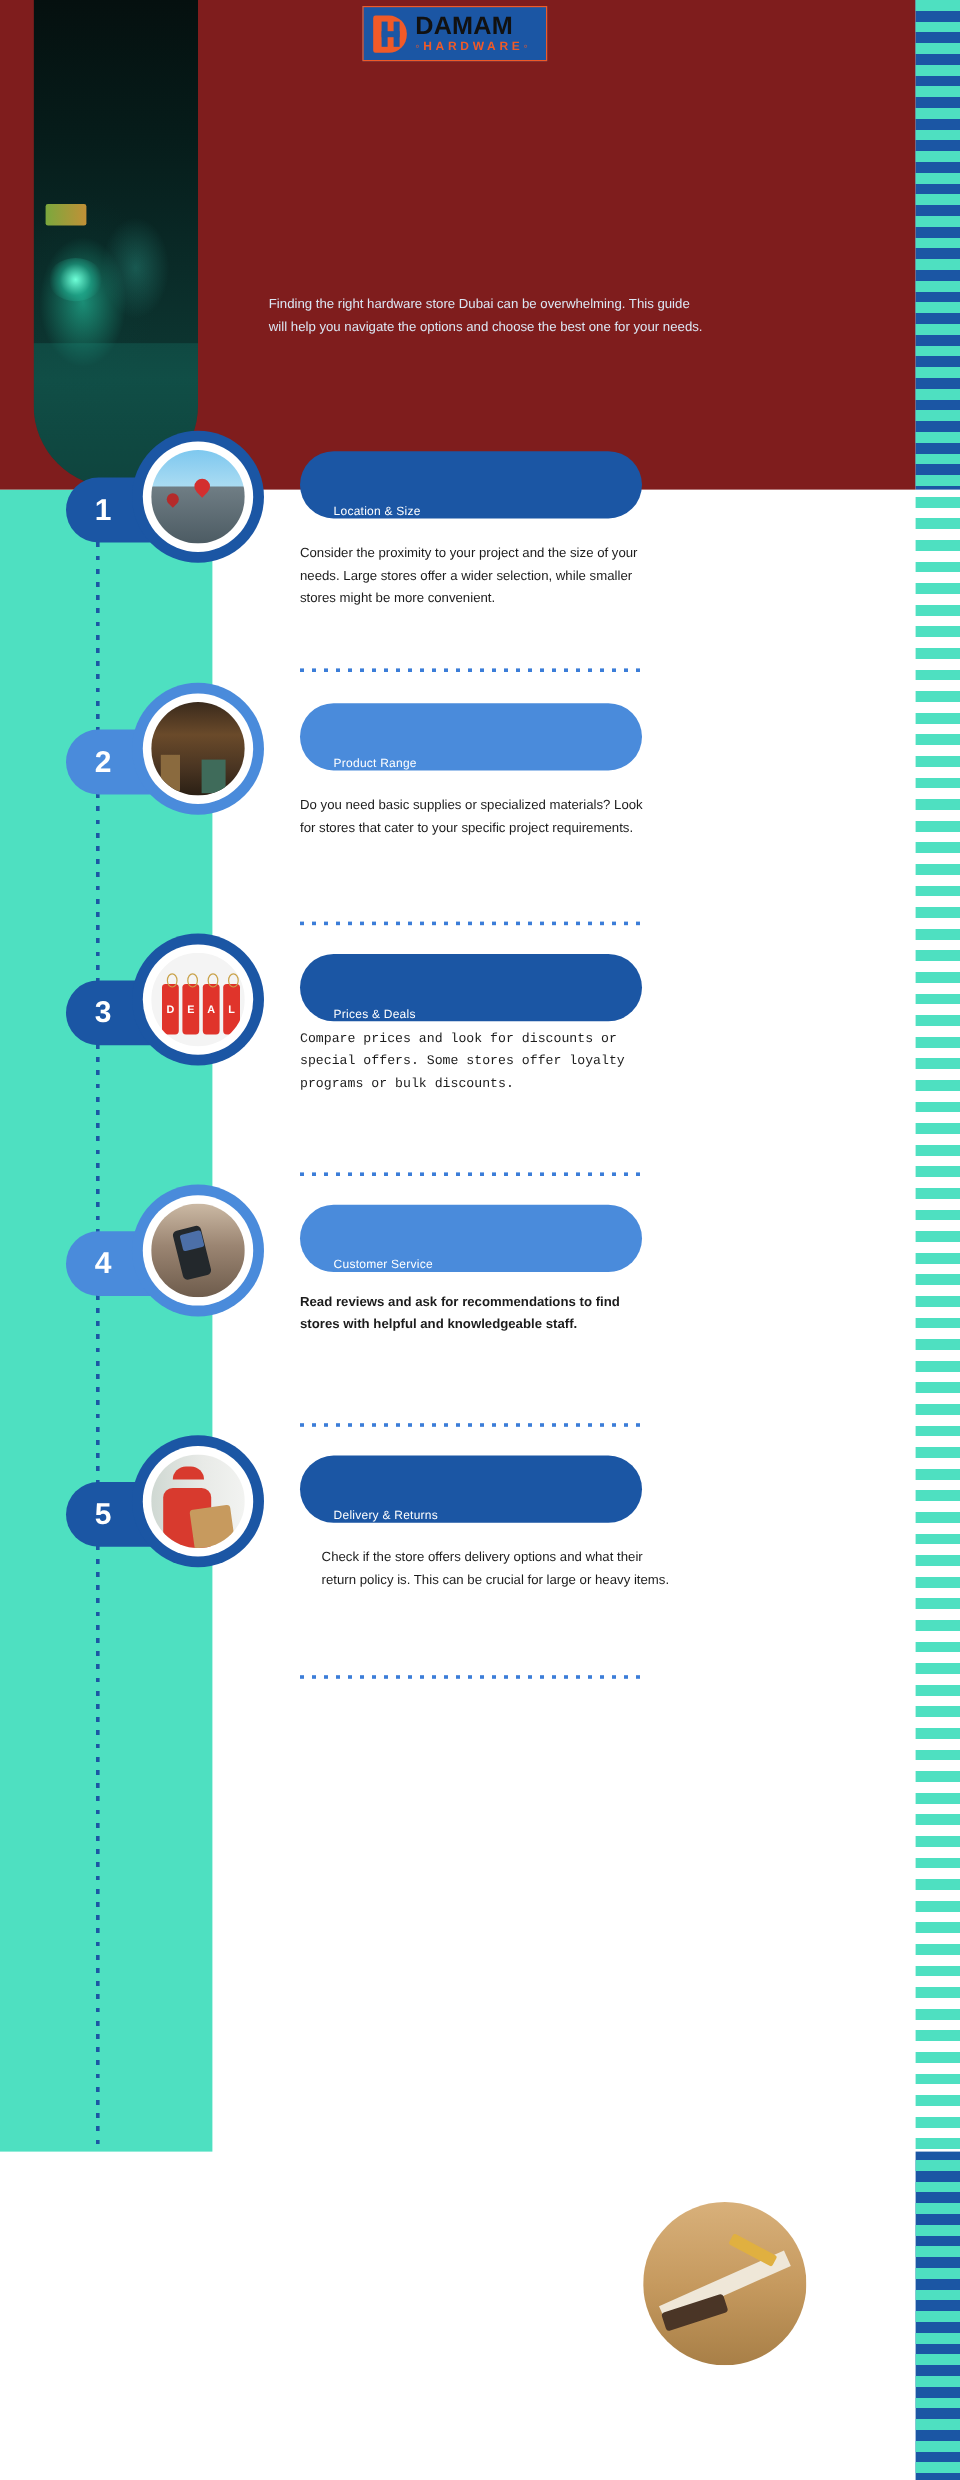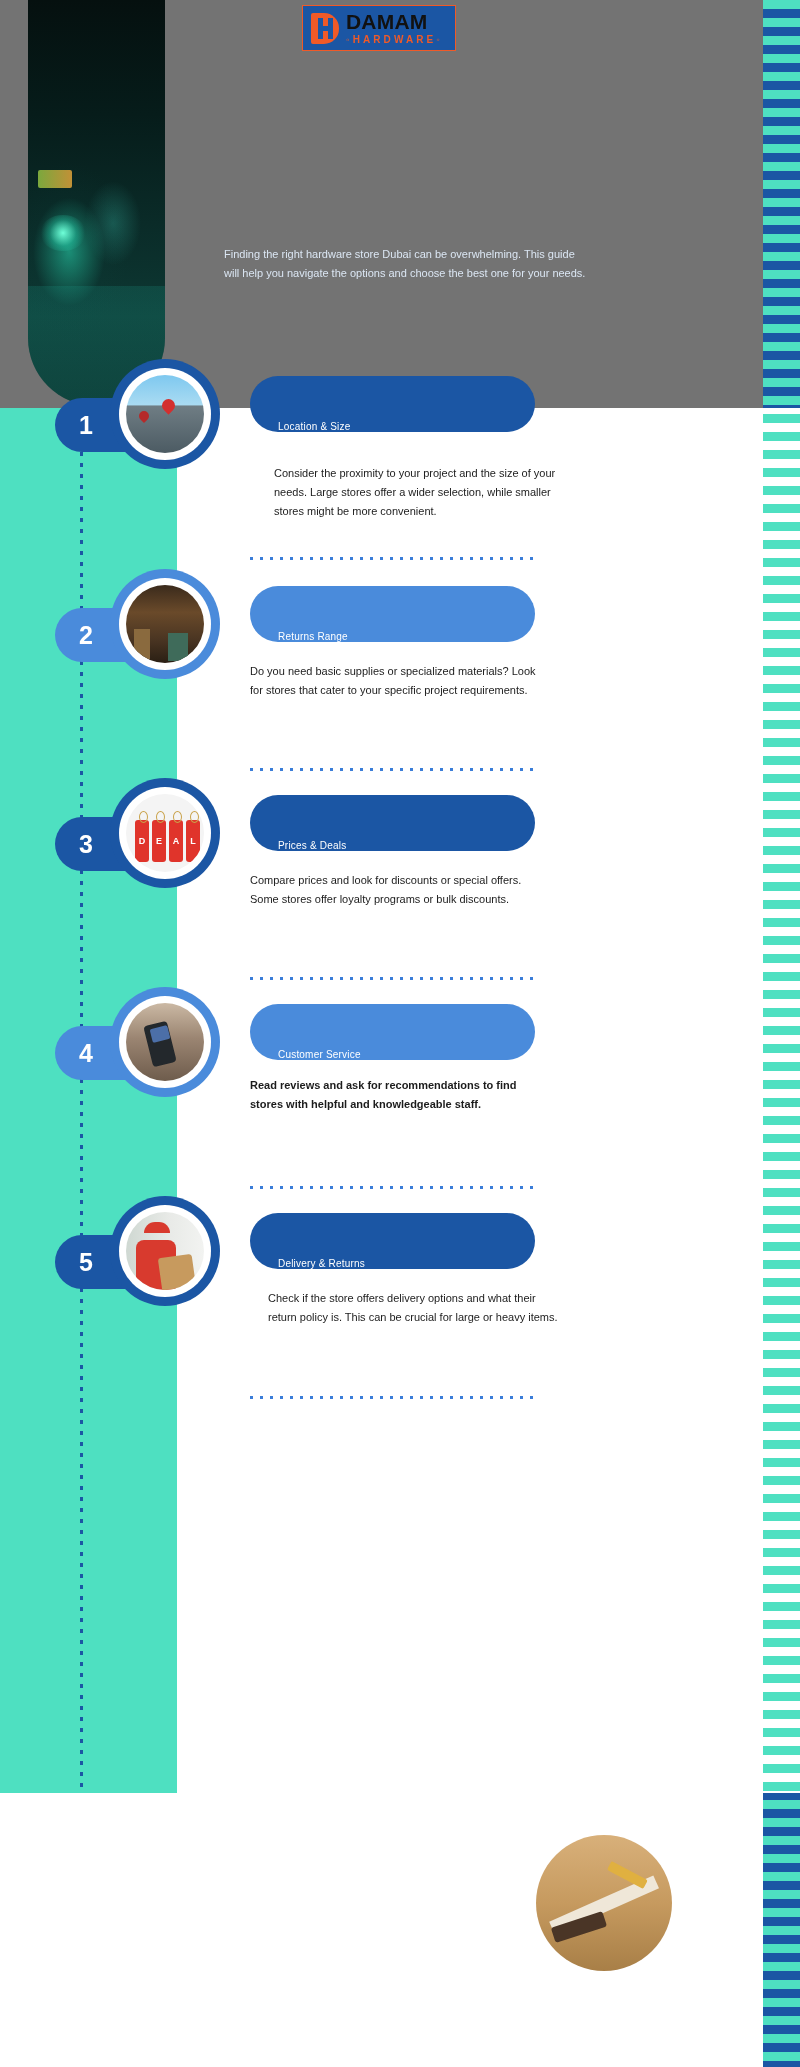"DAMAM" .header { background: #737373 -> #7f1d1d }
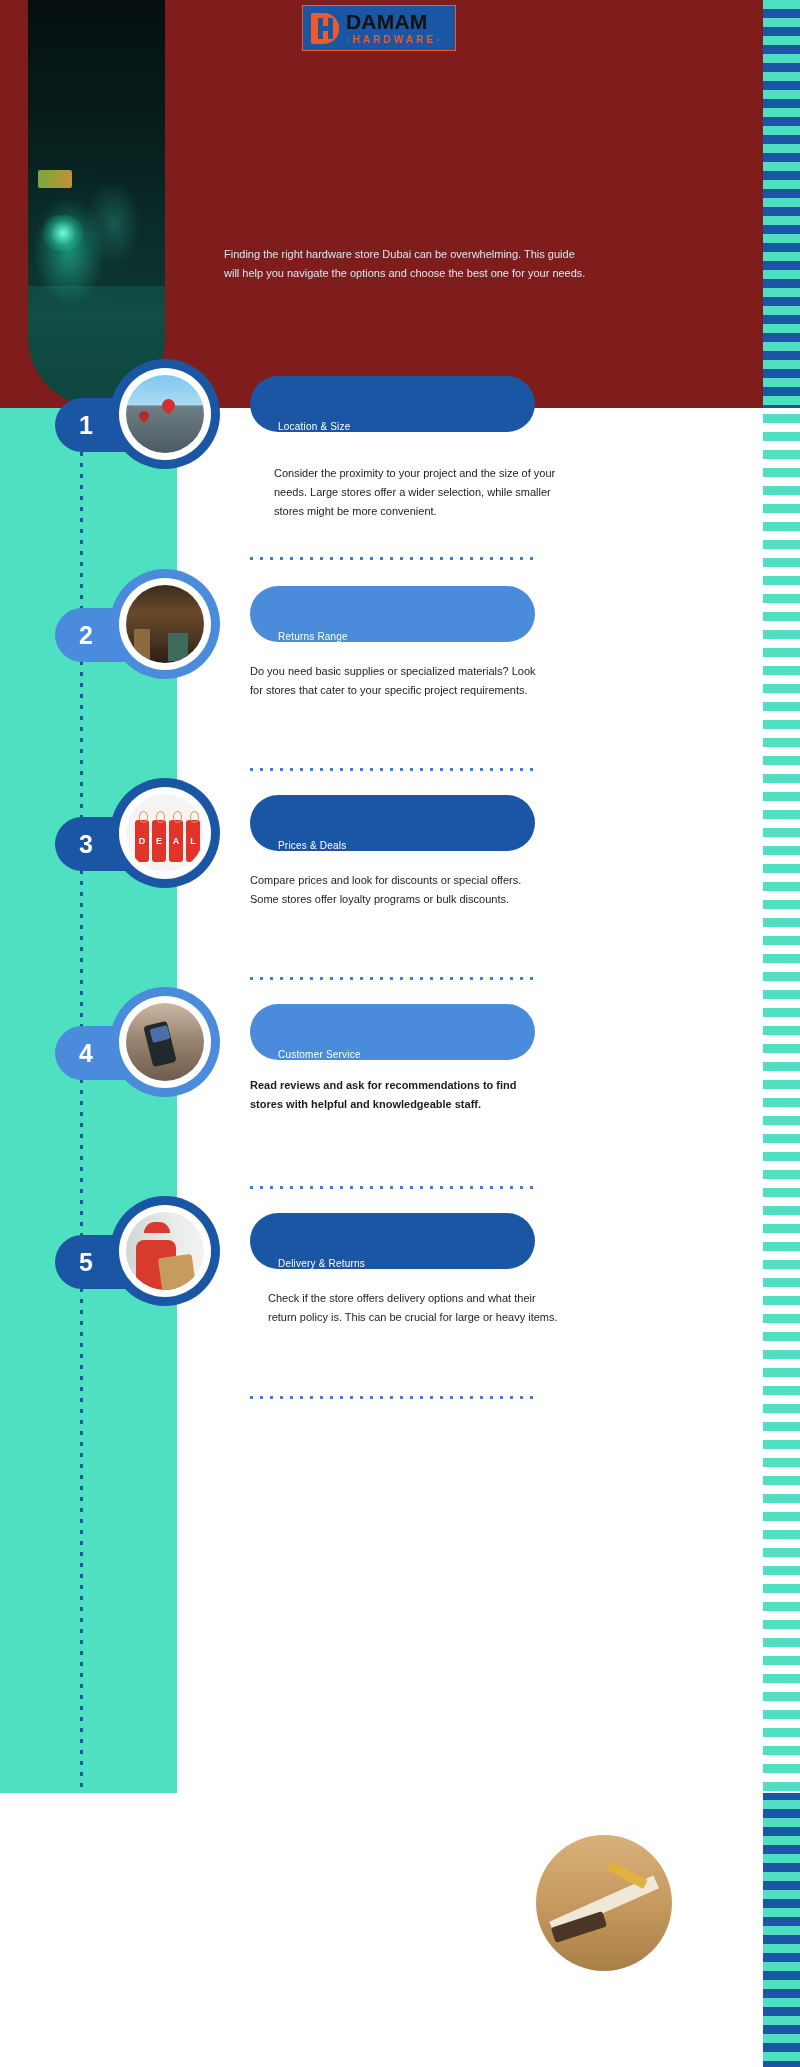"Consider the proximity to your" div.desc { margin-left: 24px -> none; top: 116px -> 104px }
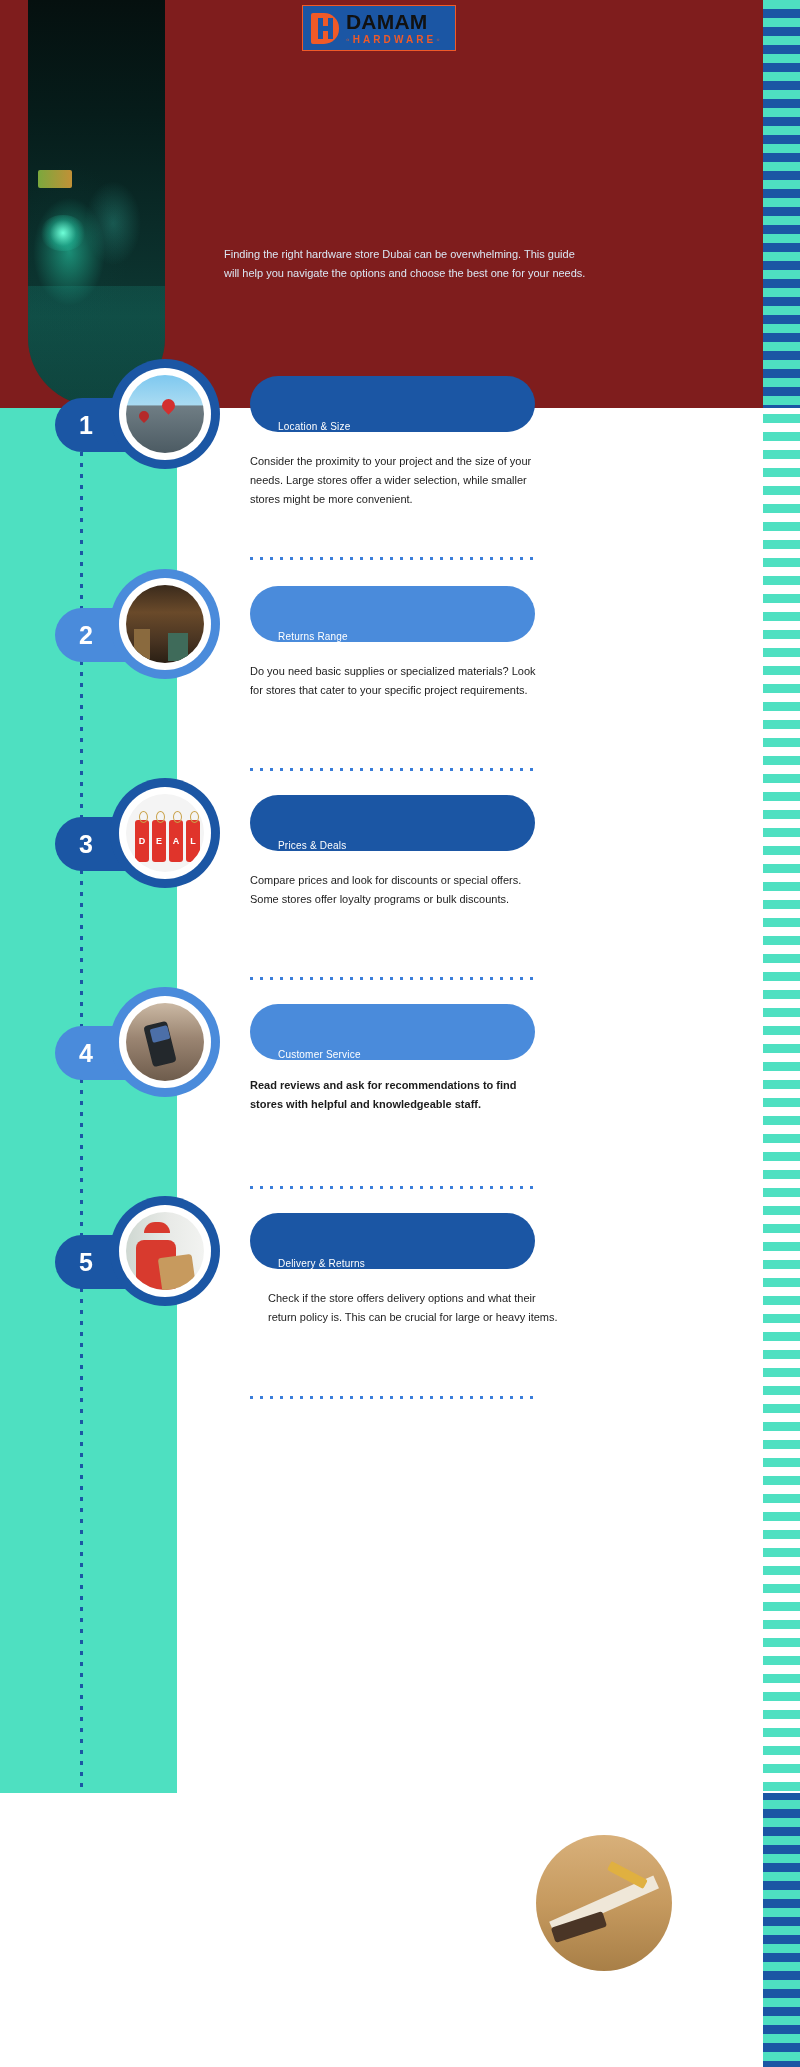"Returns Range" span { text: Returns -> Product }
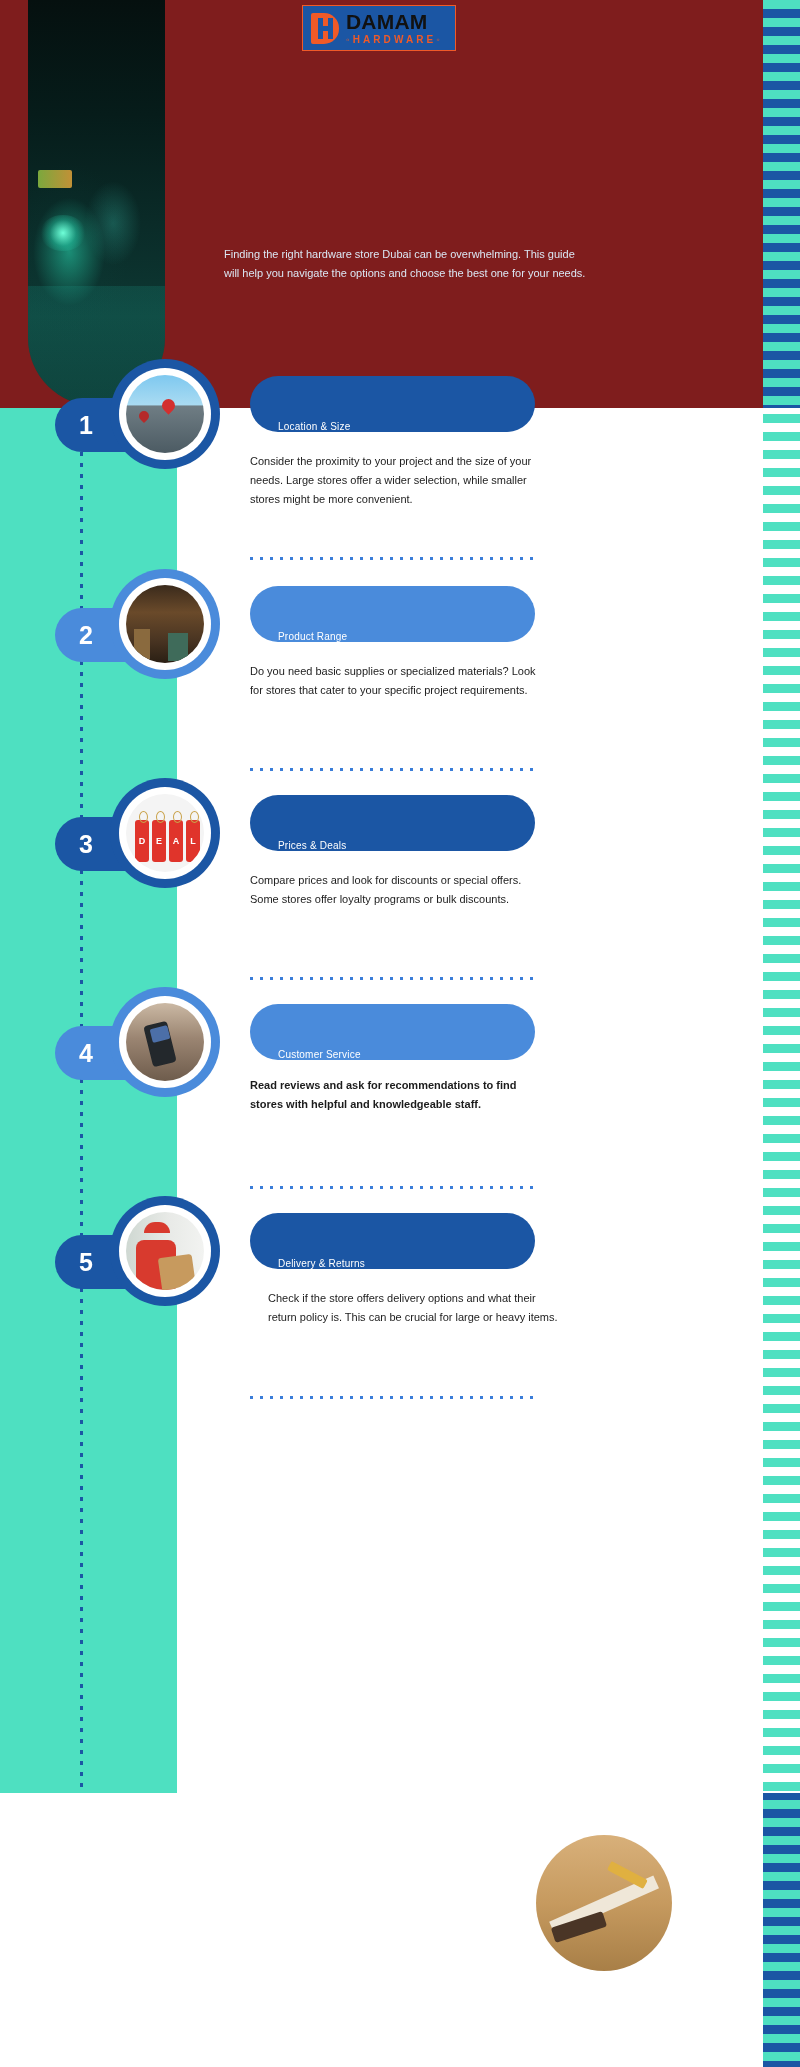"Compare prices and look for" div.desc { font-family: none -> Liberation Mono, monospace; top: 104px -> 90px }
